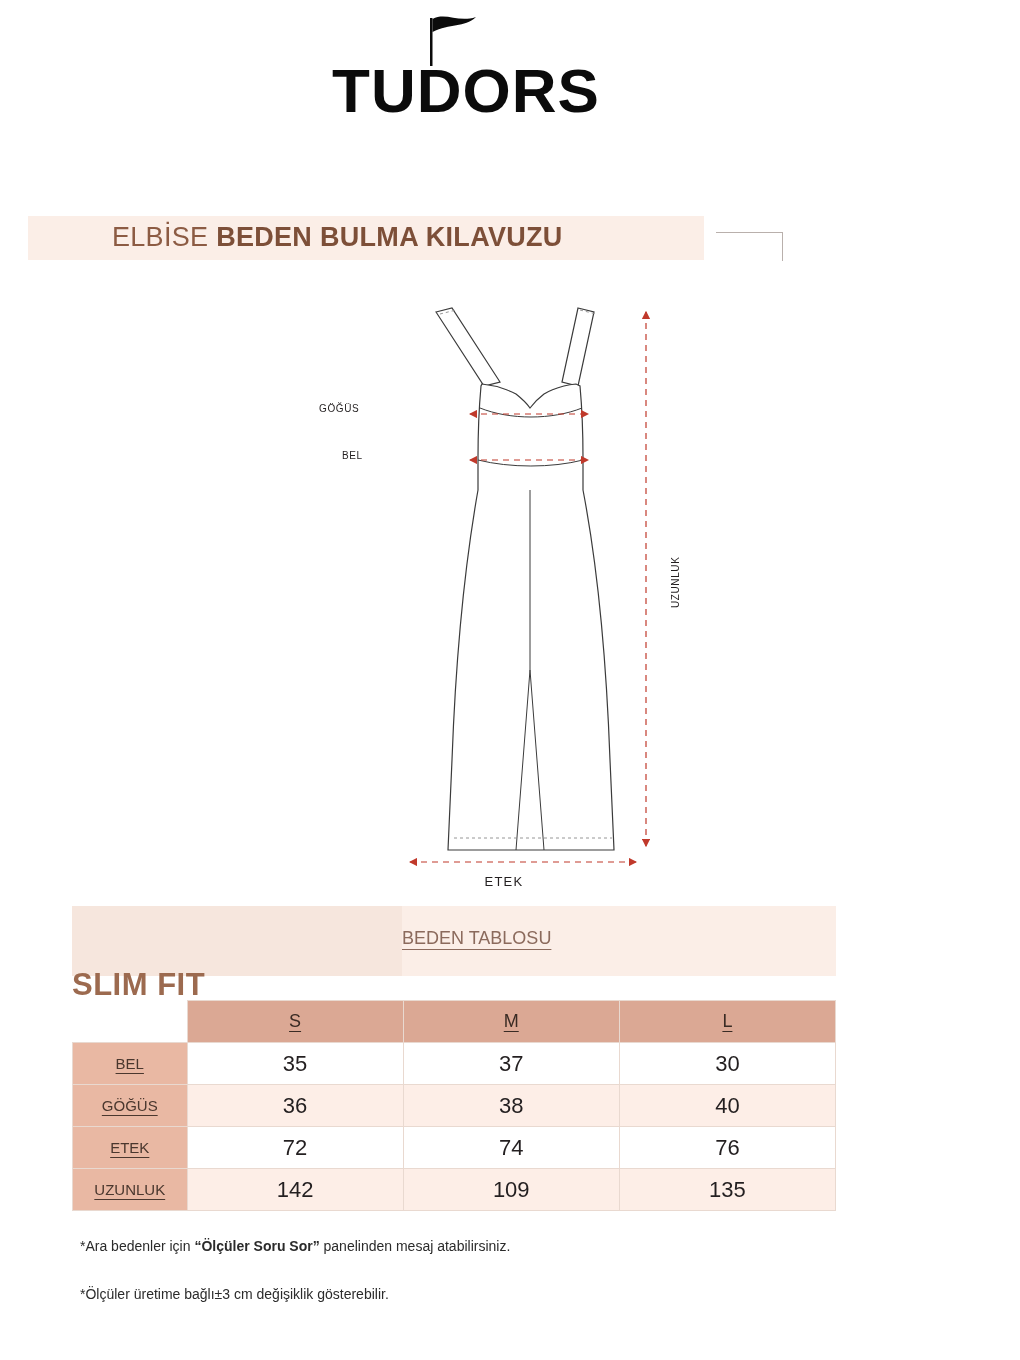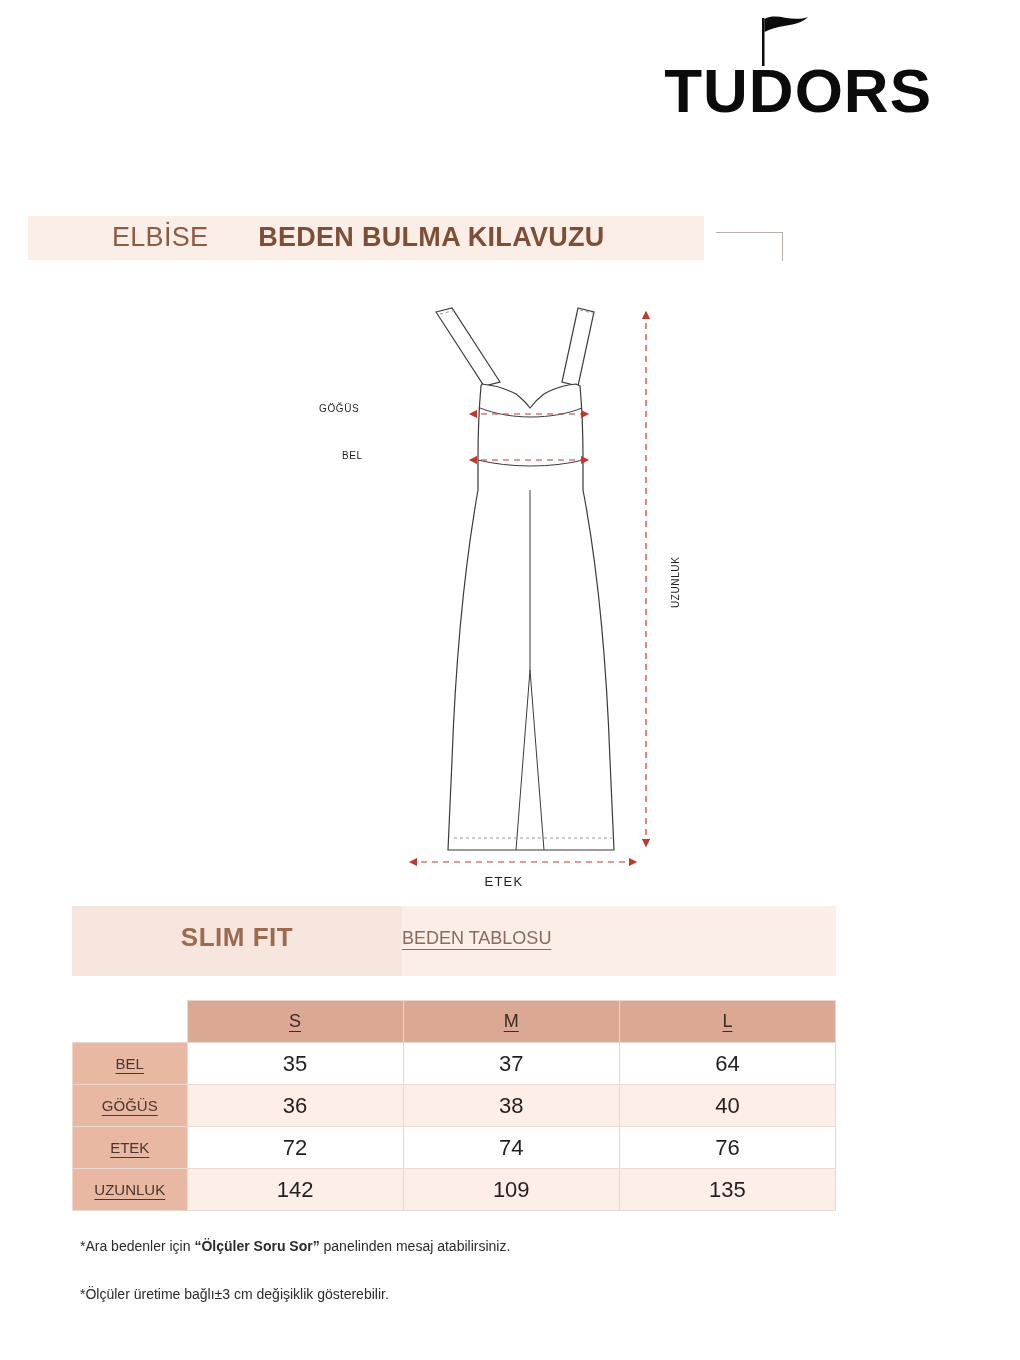"TUDORS" .brand { text-align: right -> center }
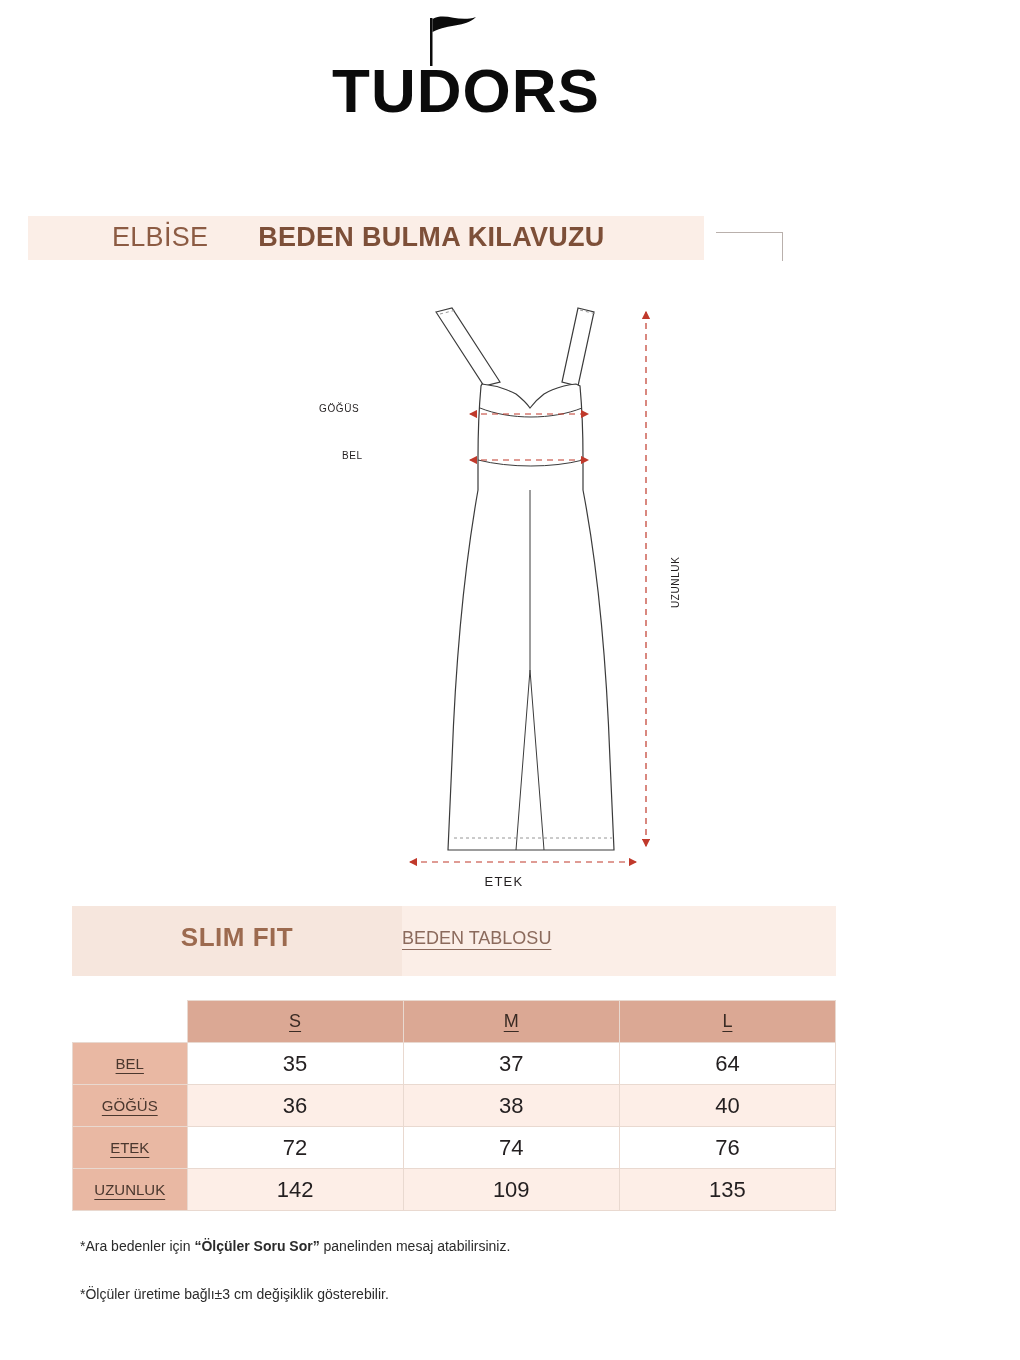"BEDEN BULMA KILAVUZU" .title-text b { margin-left: 42px -> none }
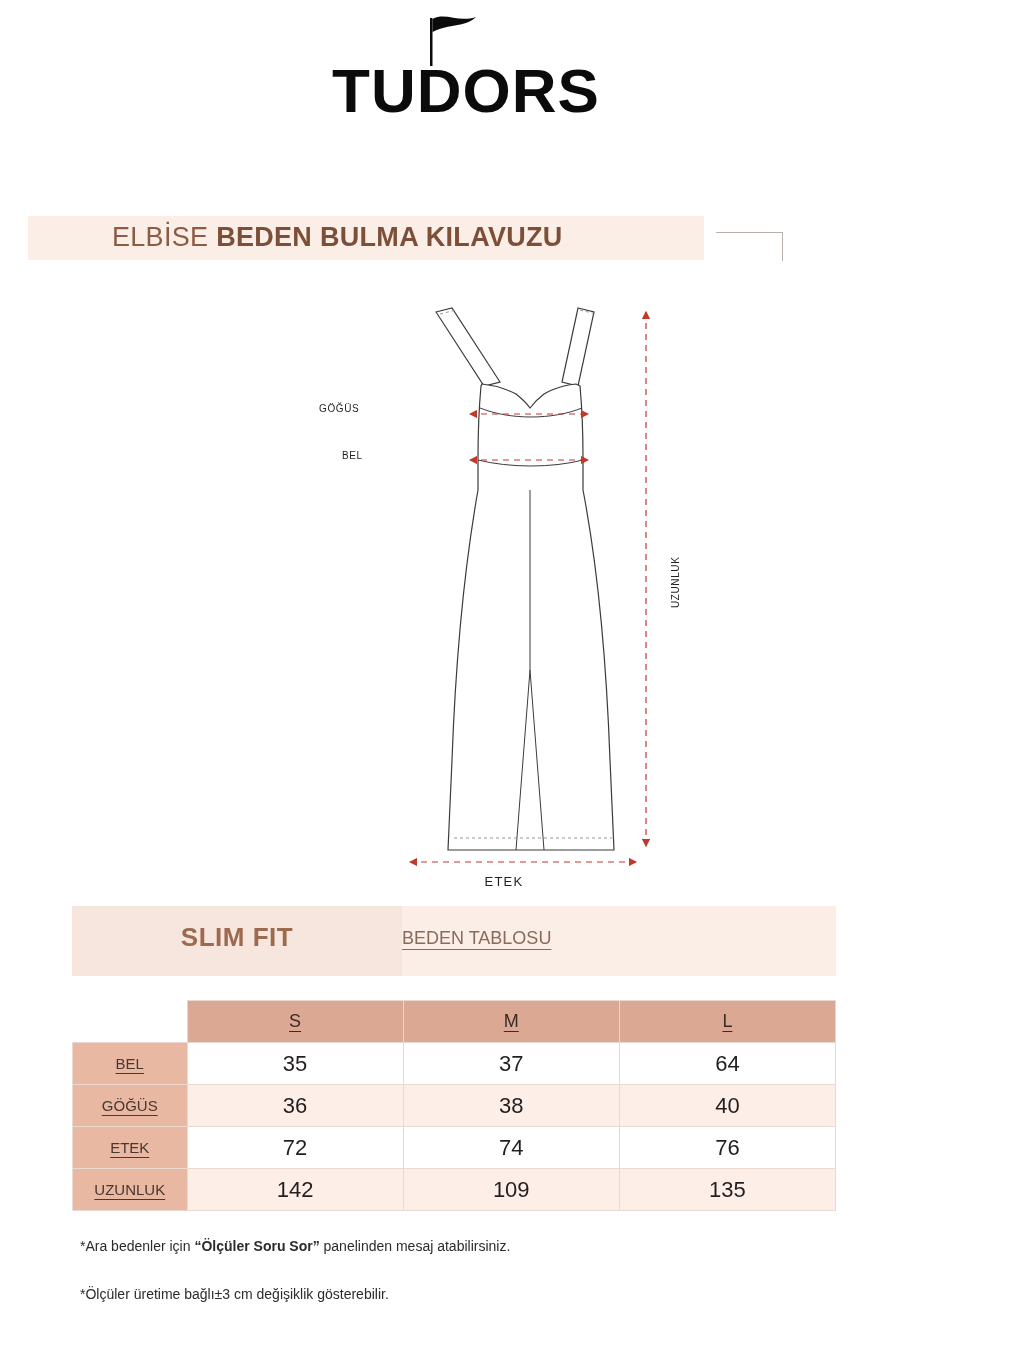"SLIM FIT" .fit-title { font-size: 26px -> 31px; text-align: center -> left; top: 922px -> 967px }
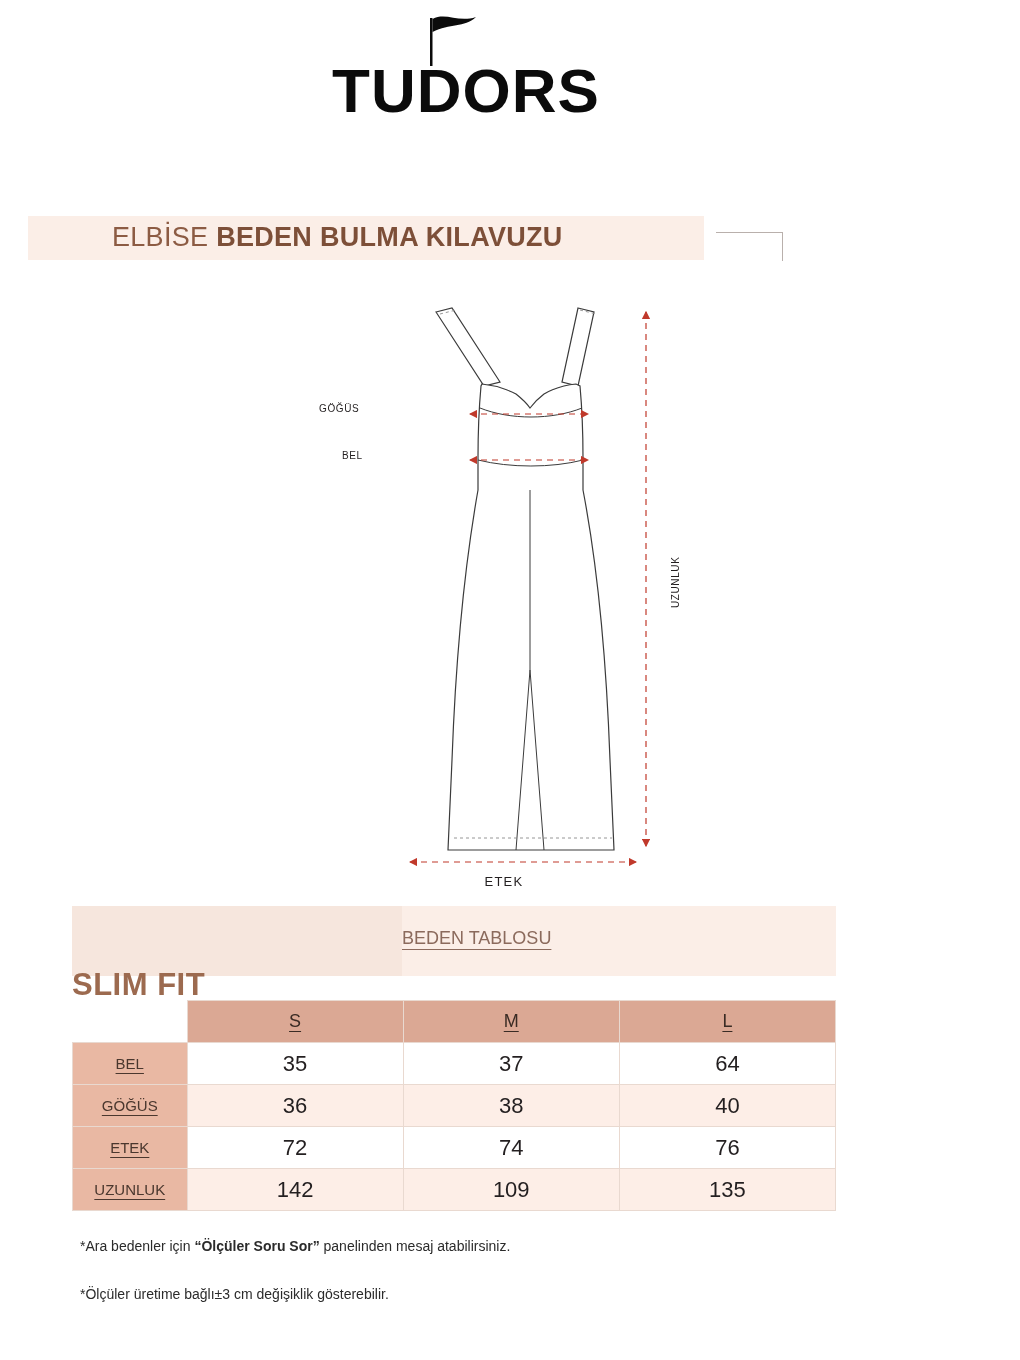"64" td.val { text: 64 -> 30 }
